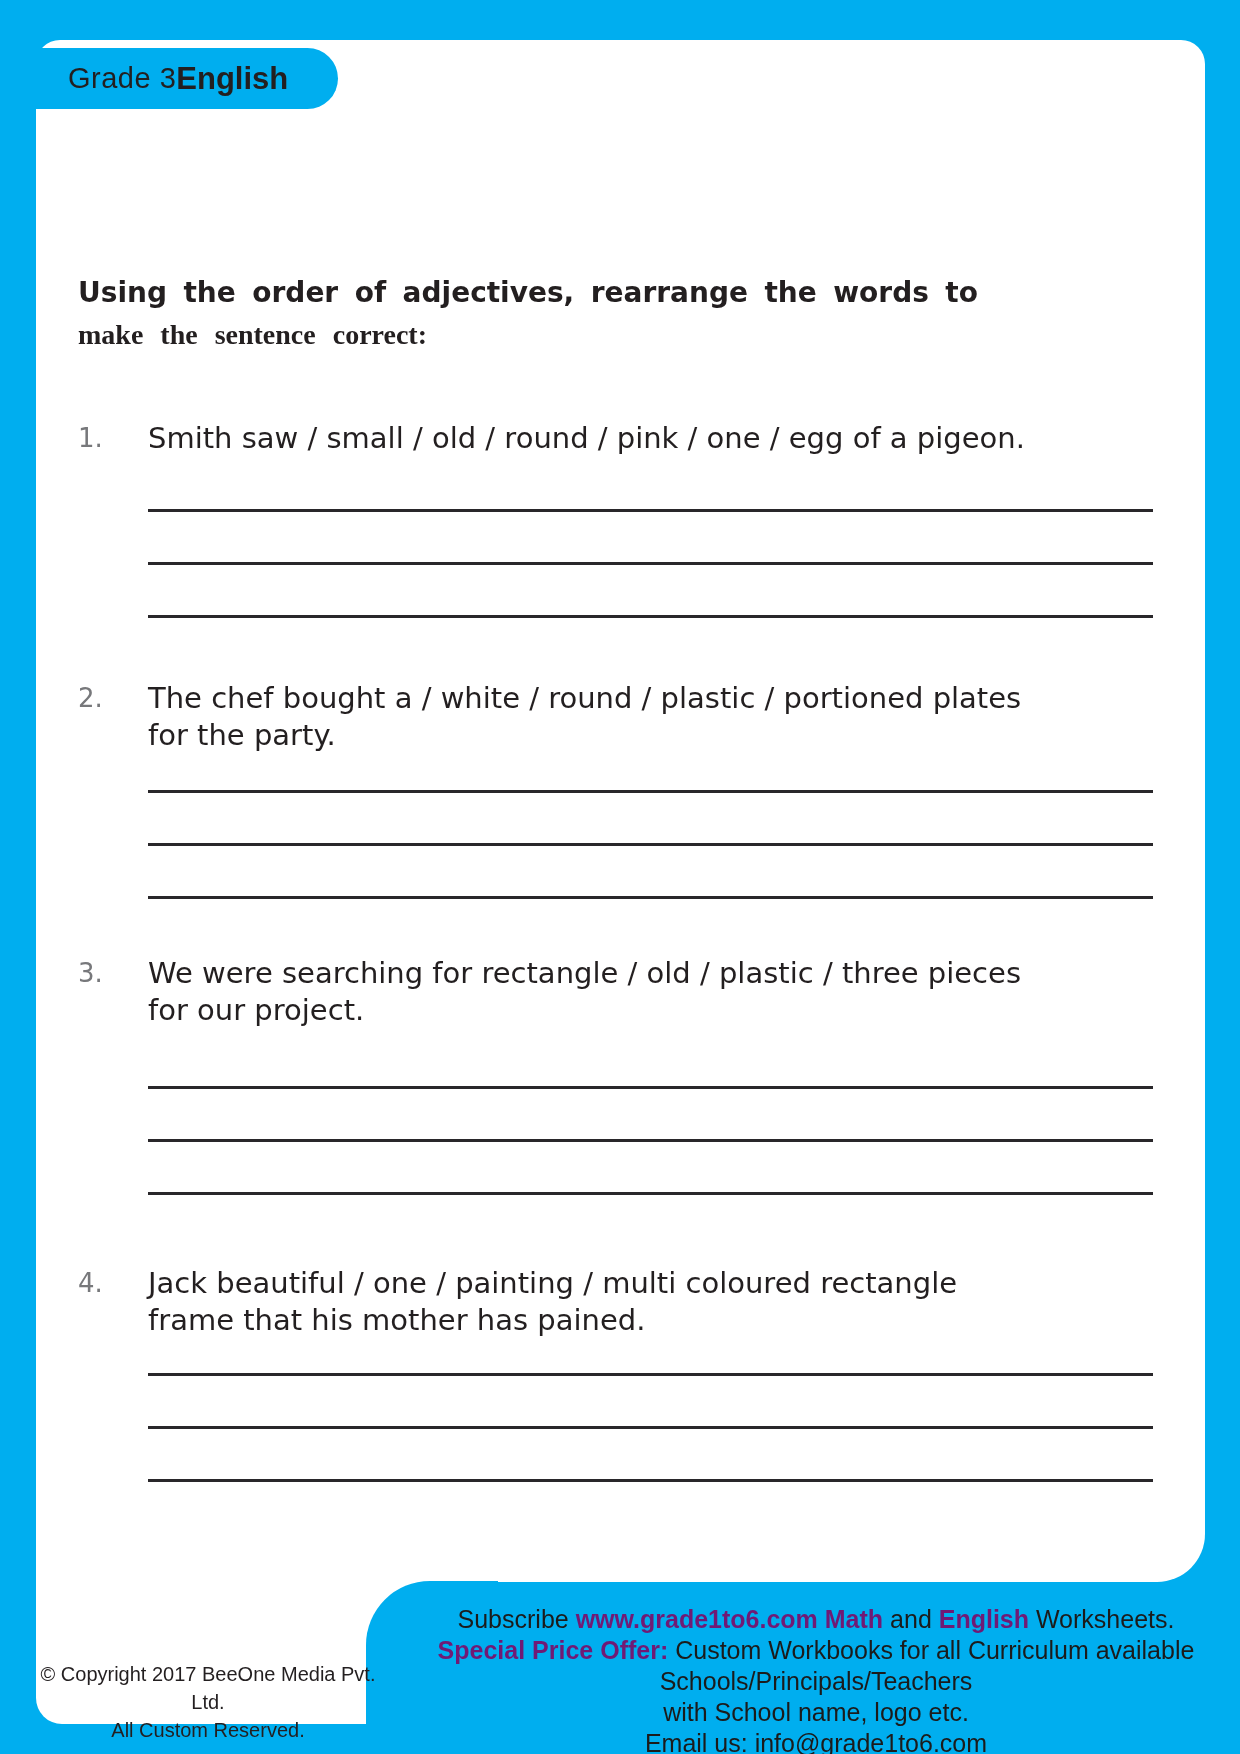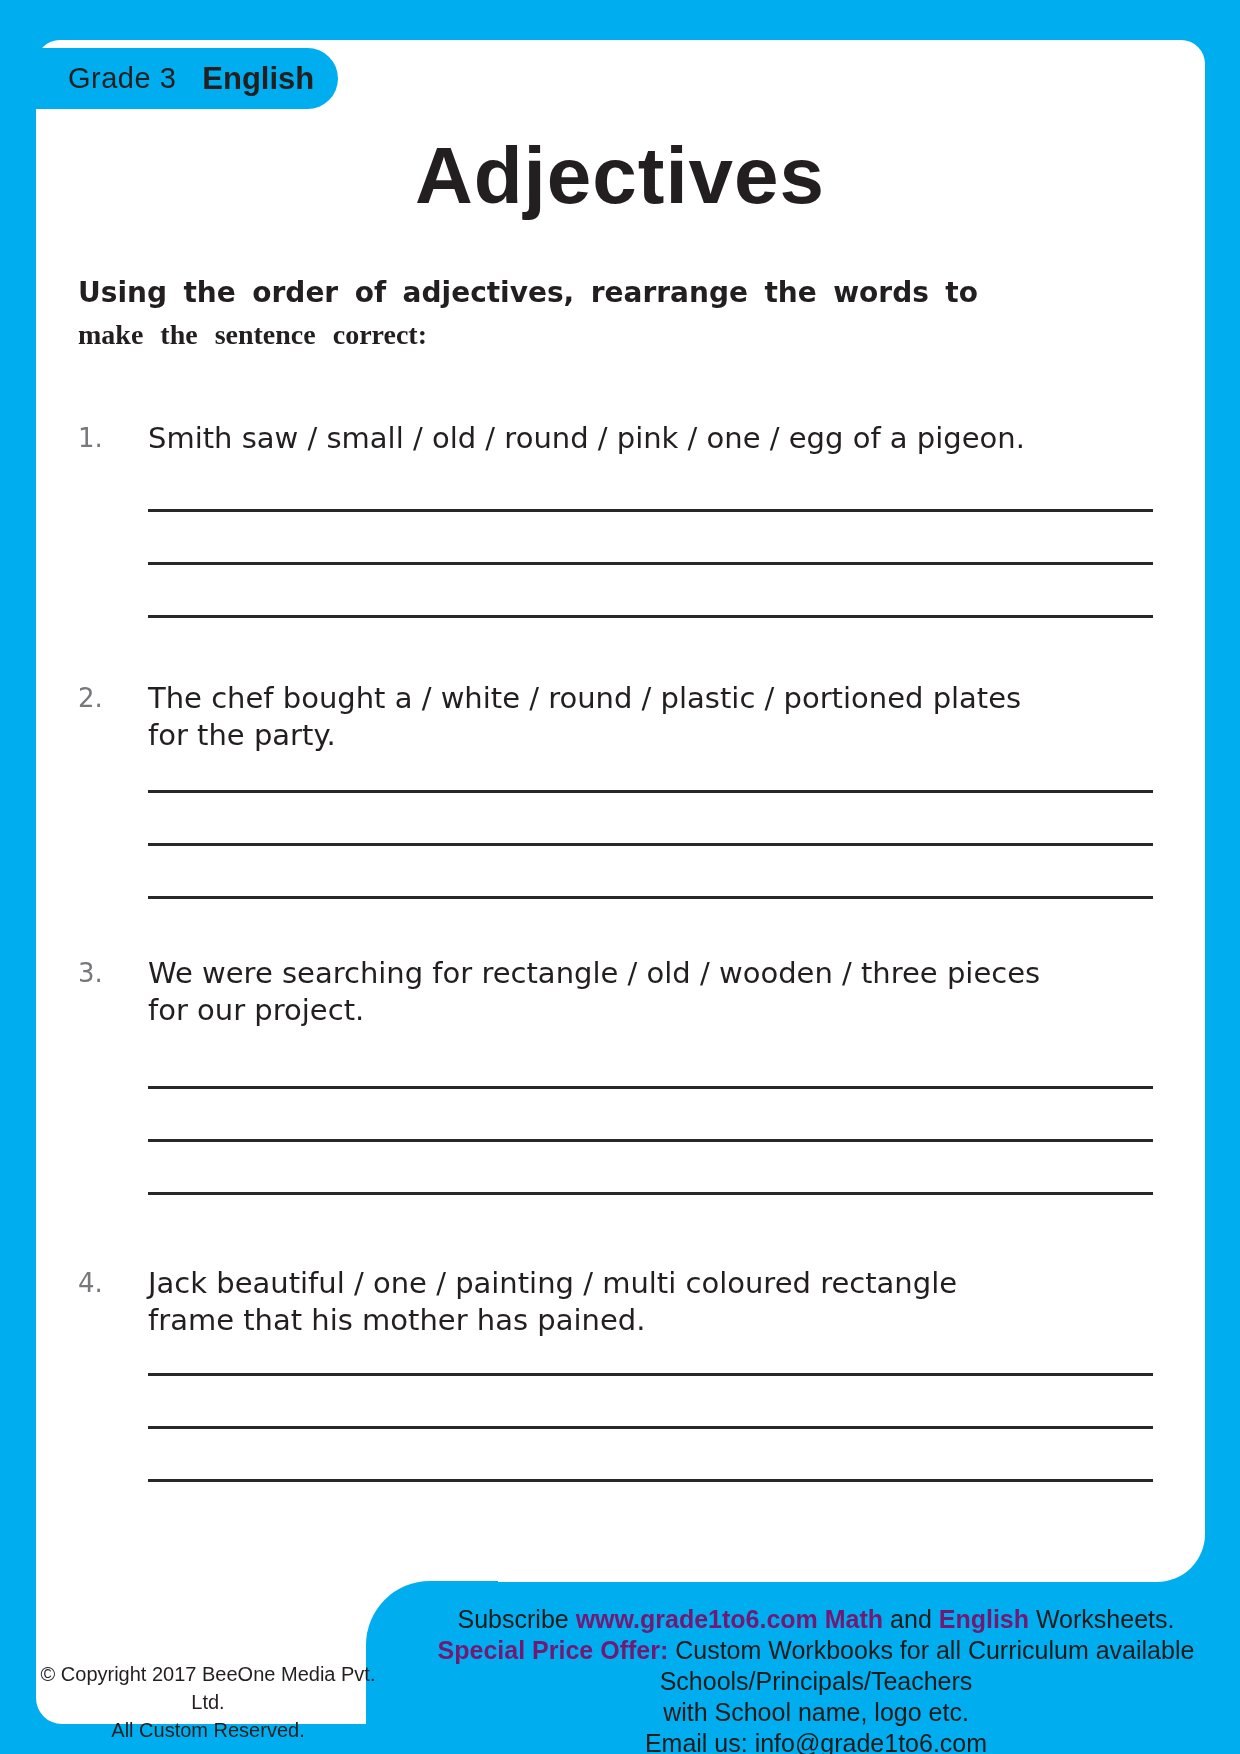"Grade 3" .grade-tab { gap: 26px -> none }
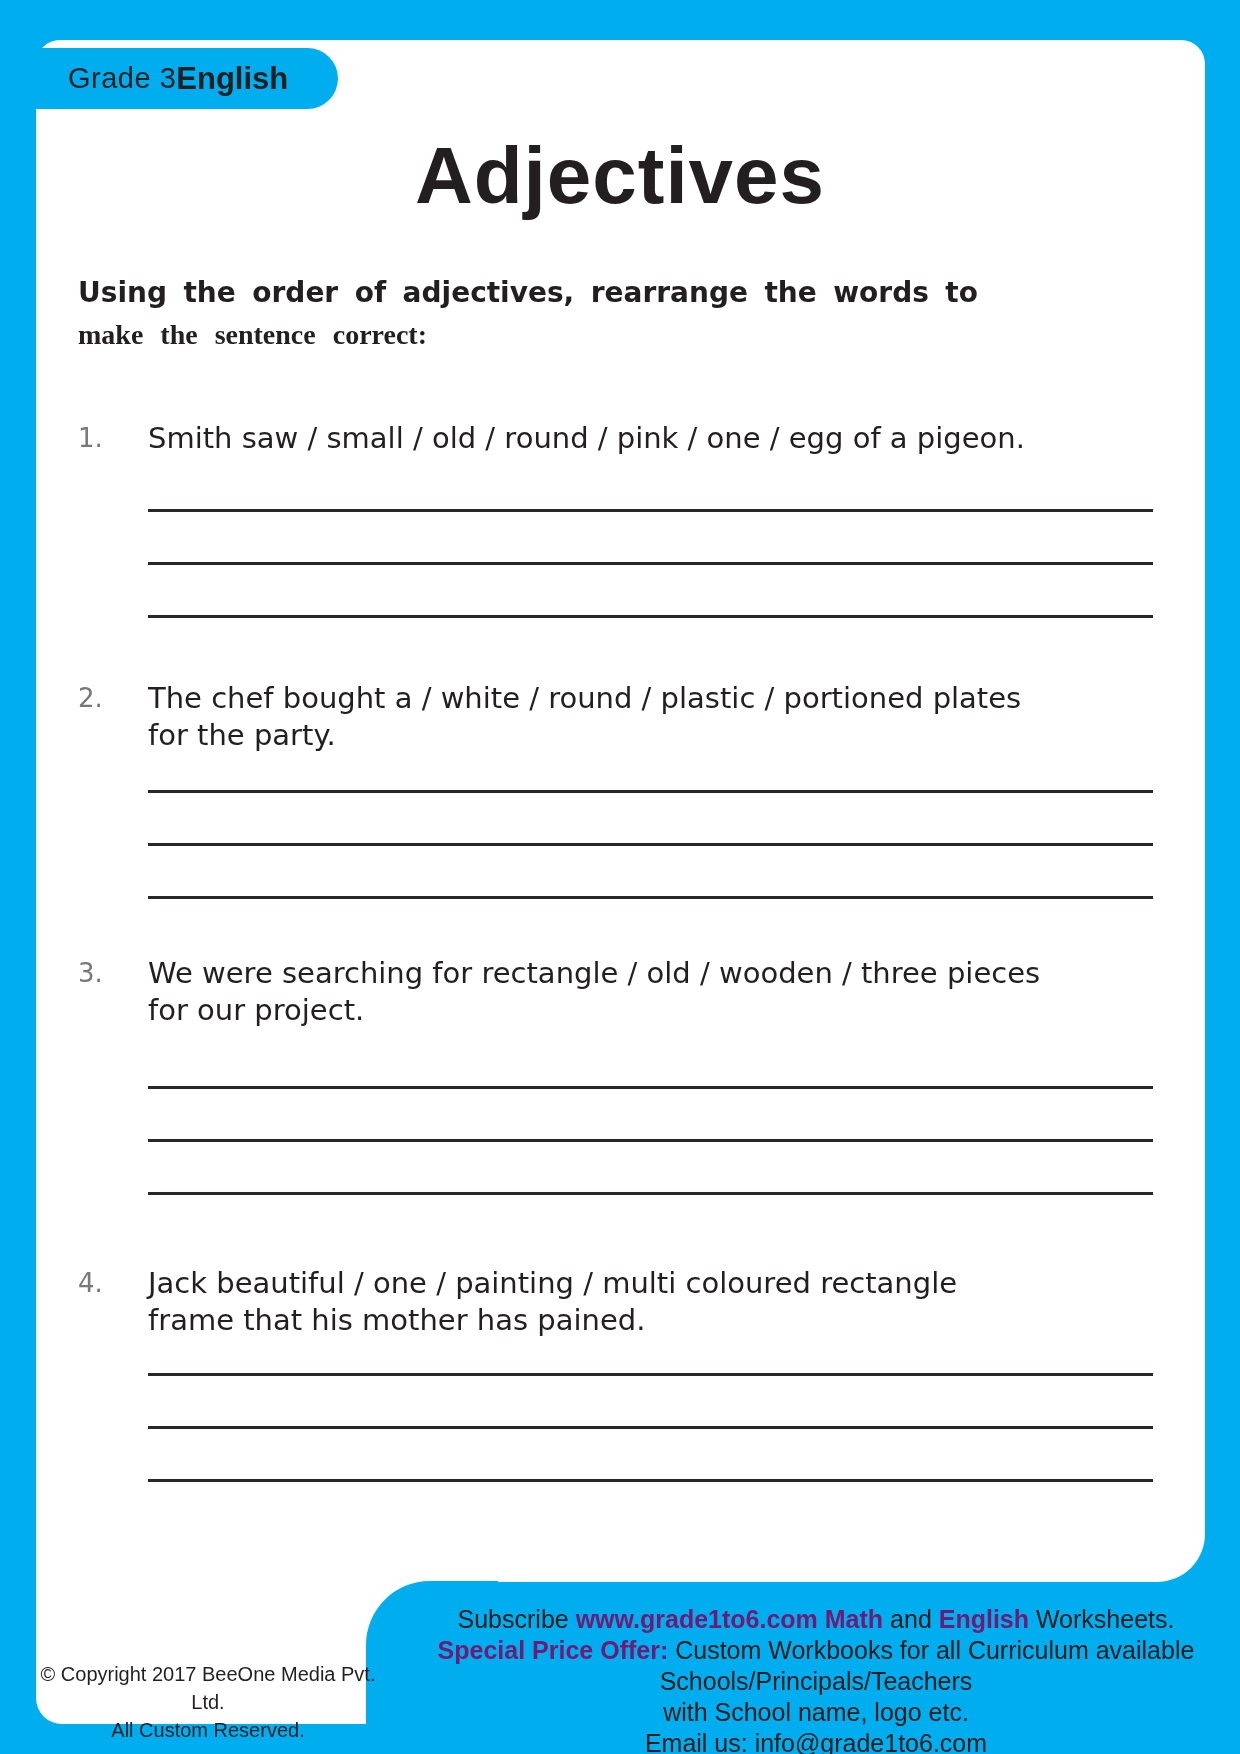"Adjectives" div.title { html: <div>Adjectives</div> -> none }
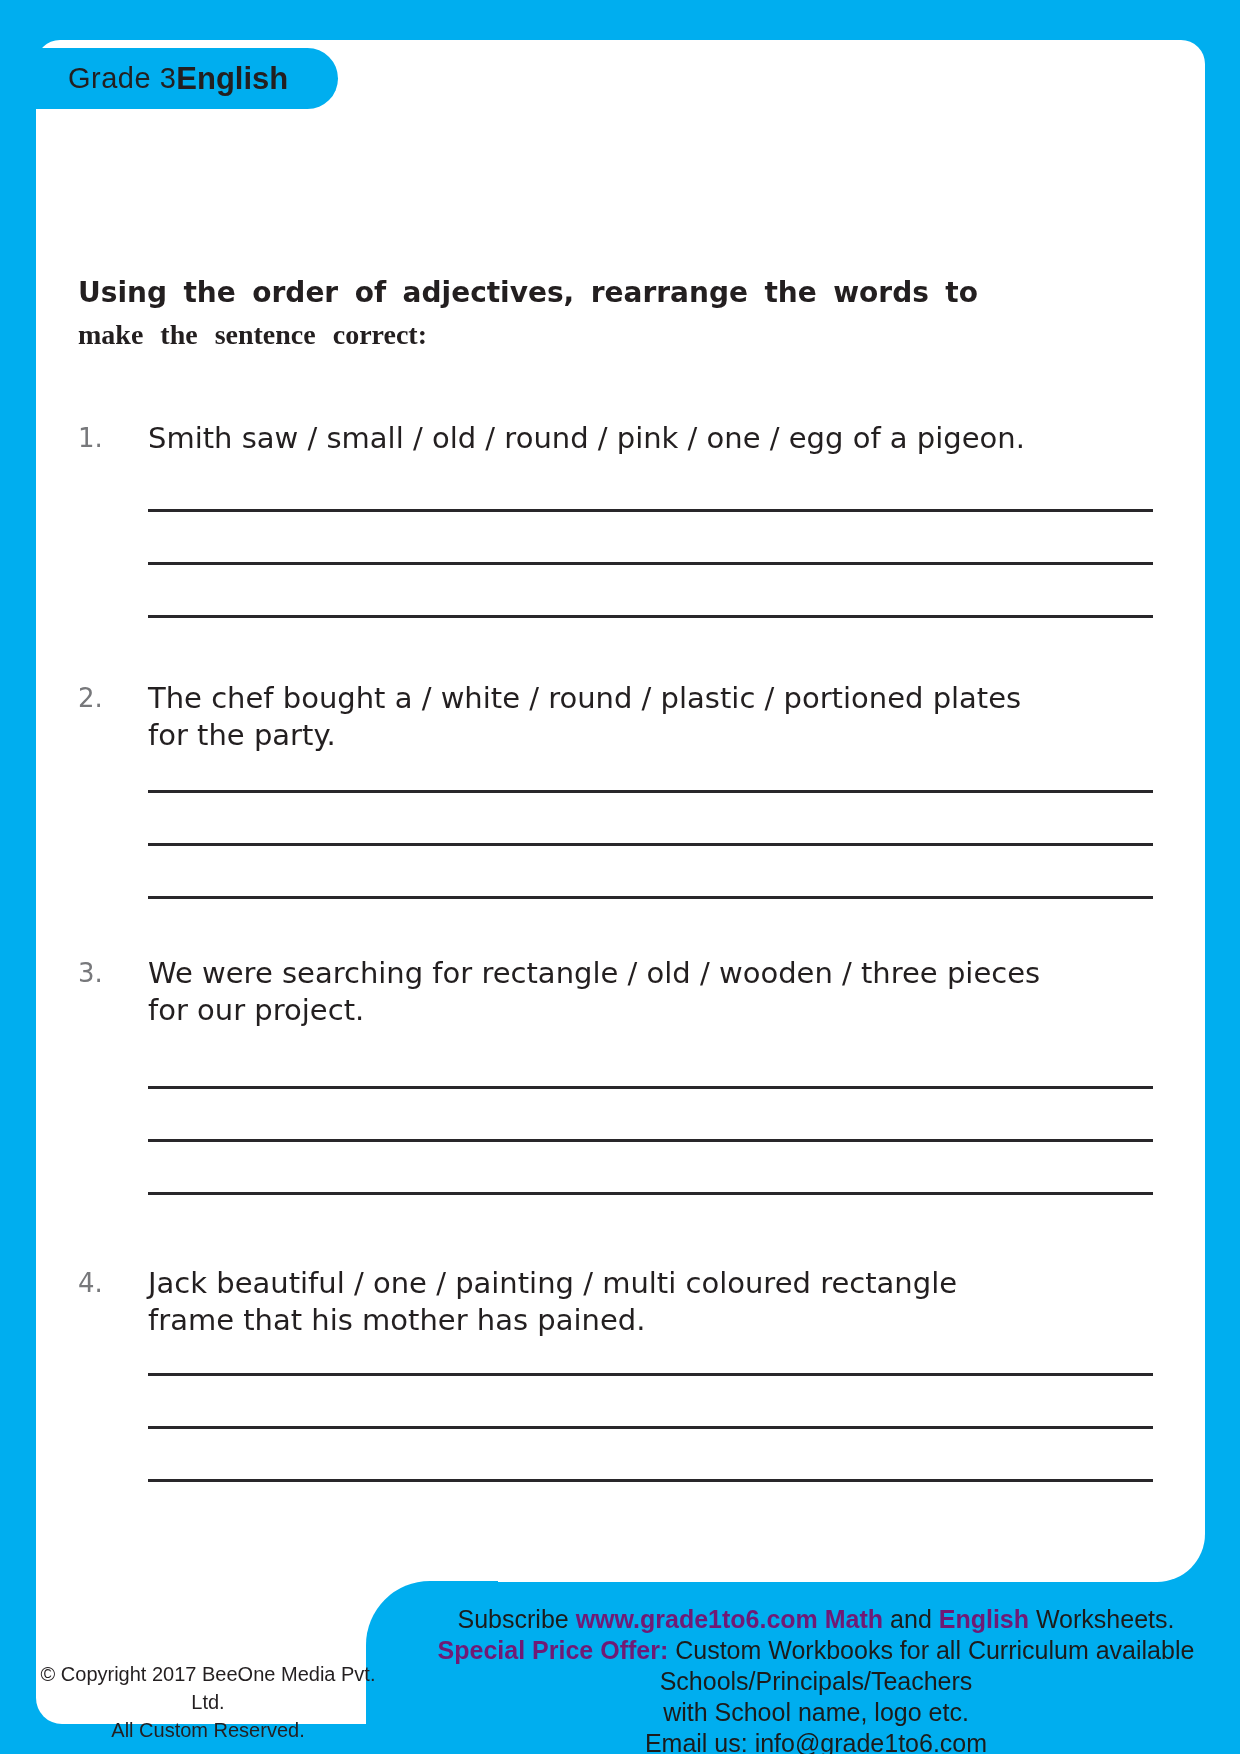"We were searching for rectangle" div.q-text { text: wooden -> plastic }
